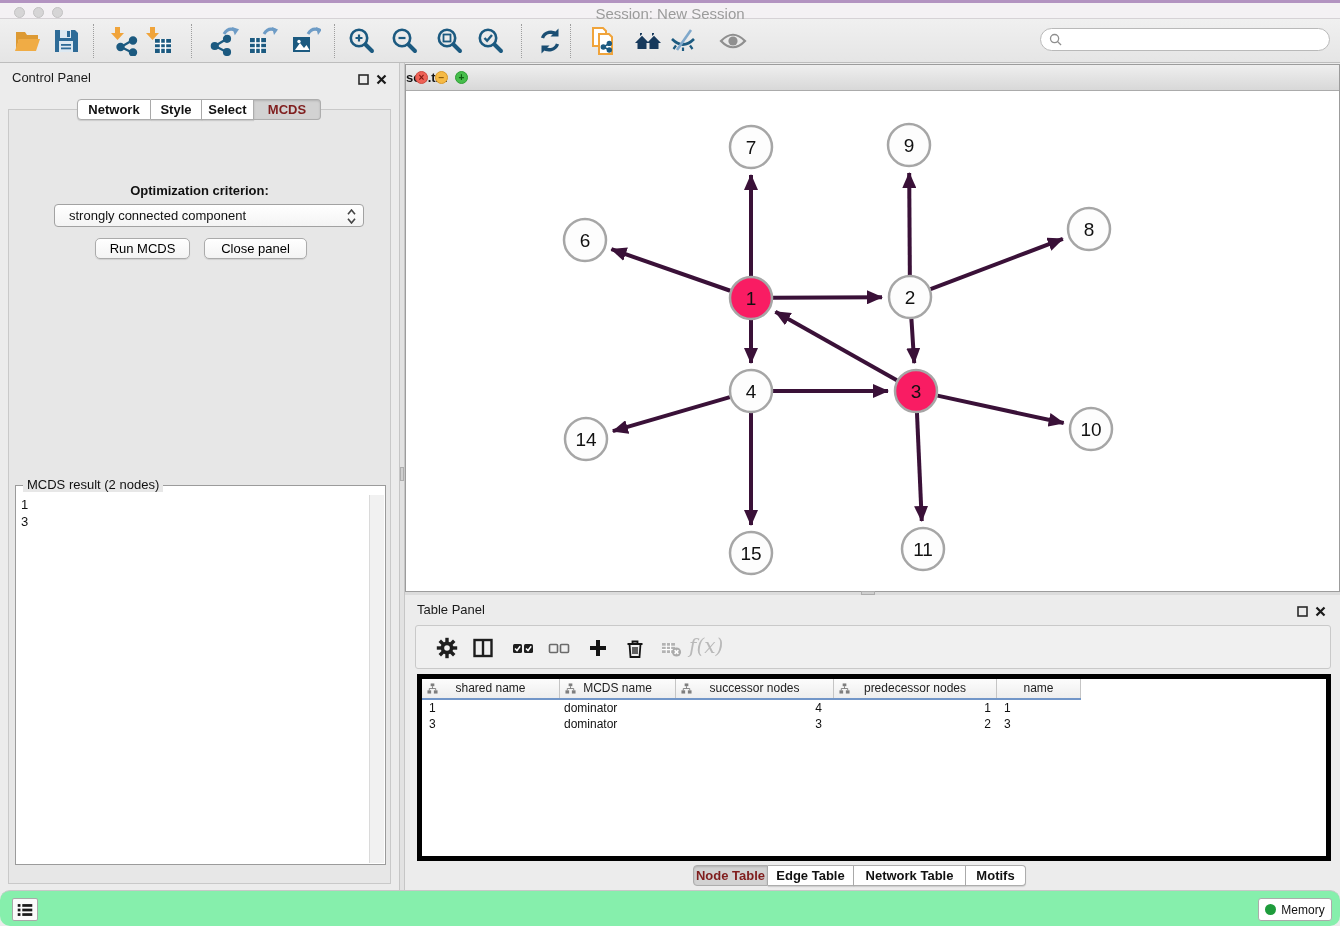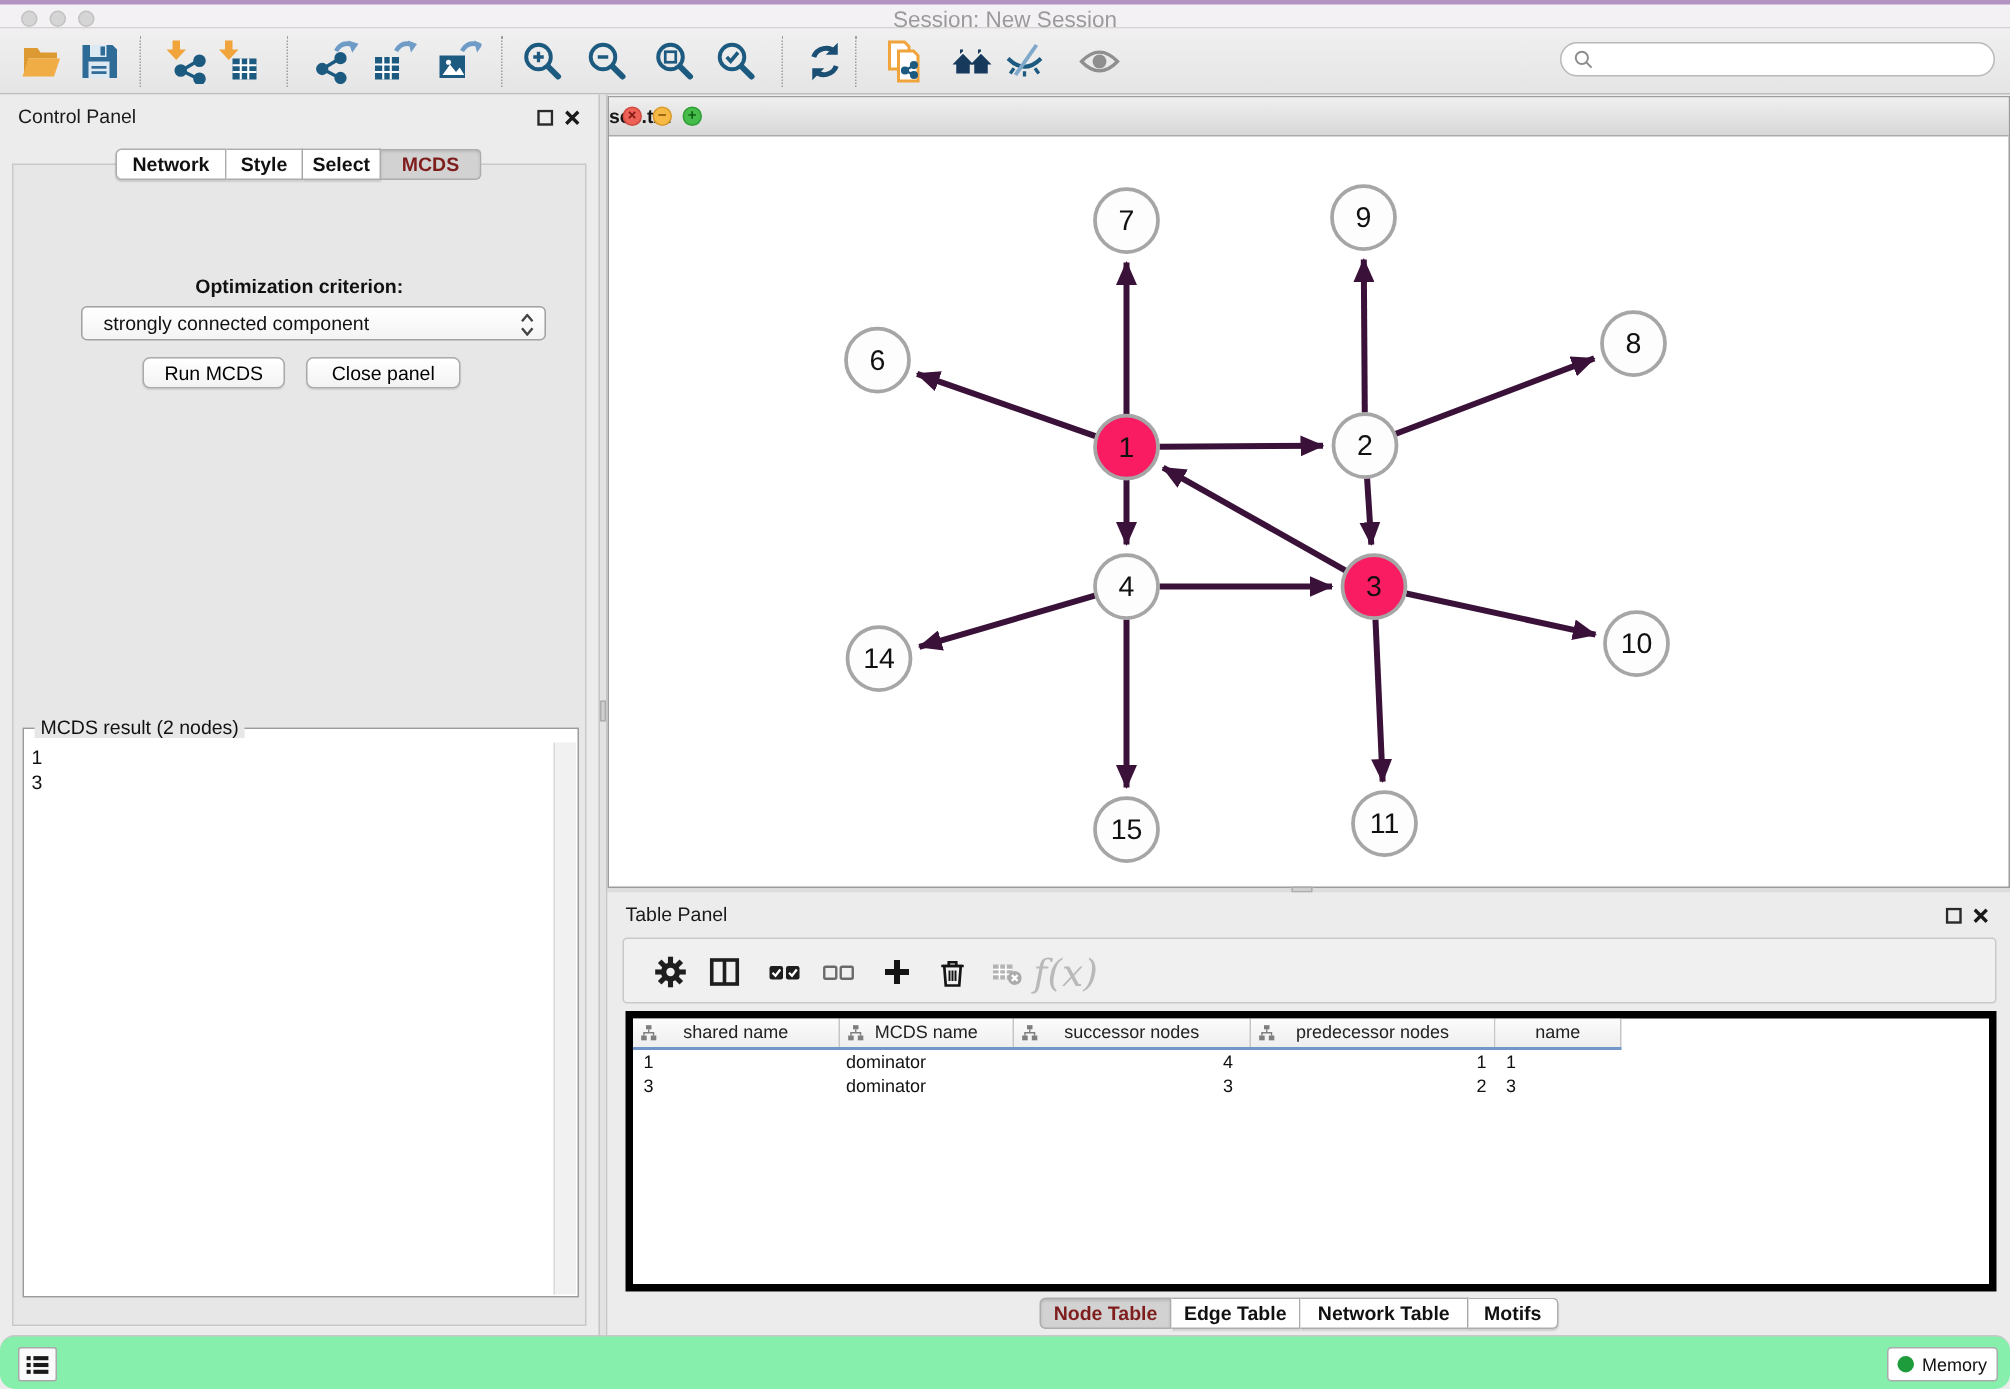"f(x)" .fx-label { font-size: 25px -> 20px }
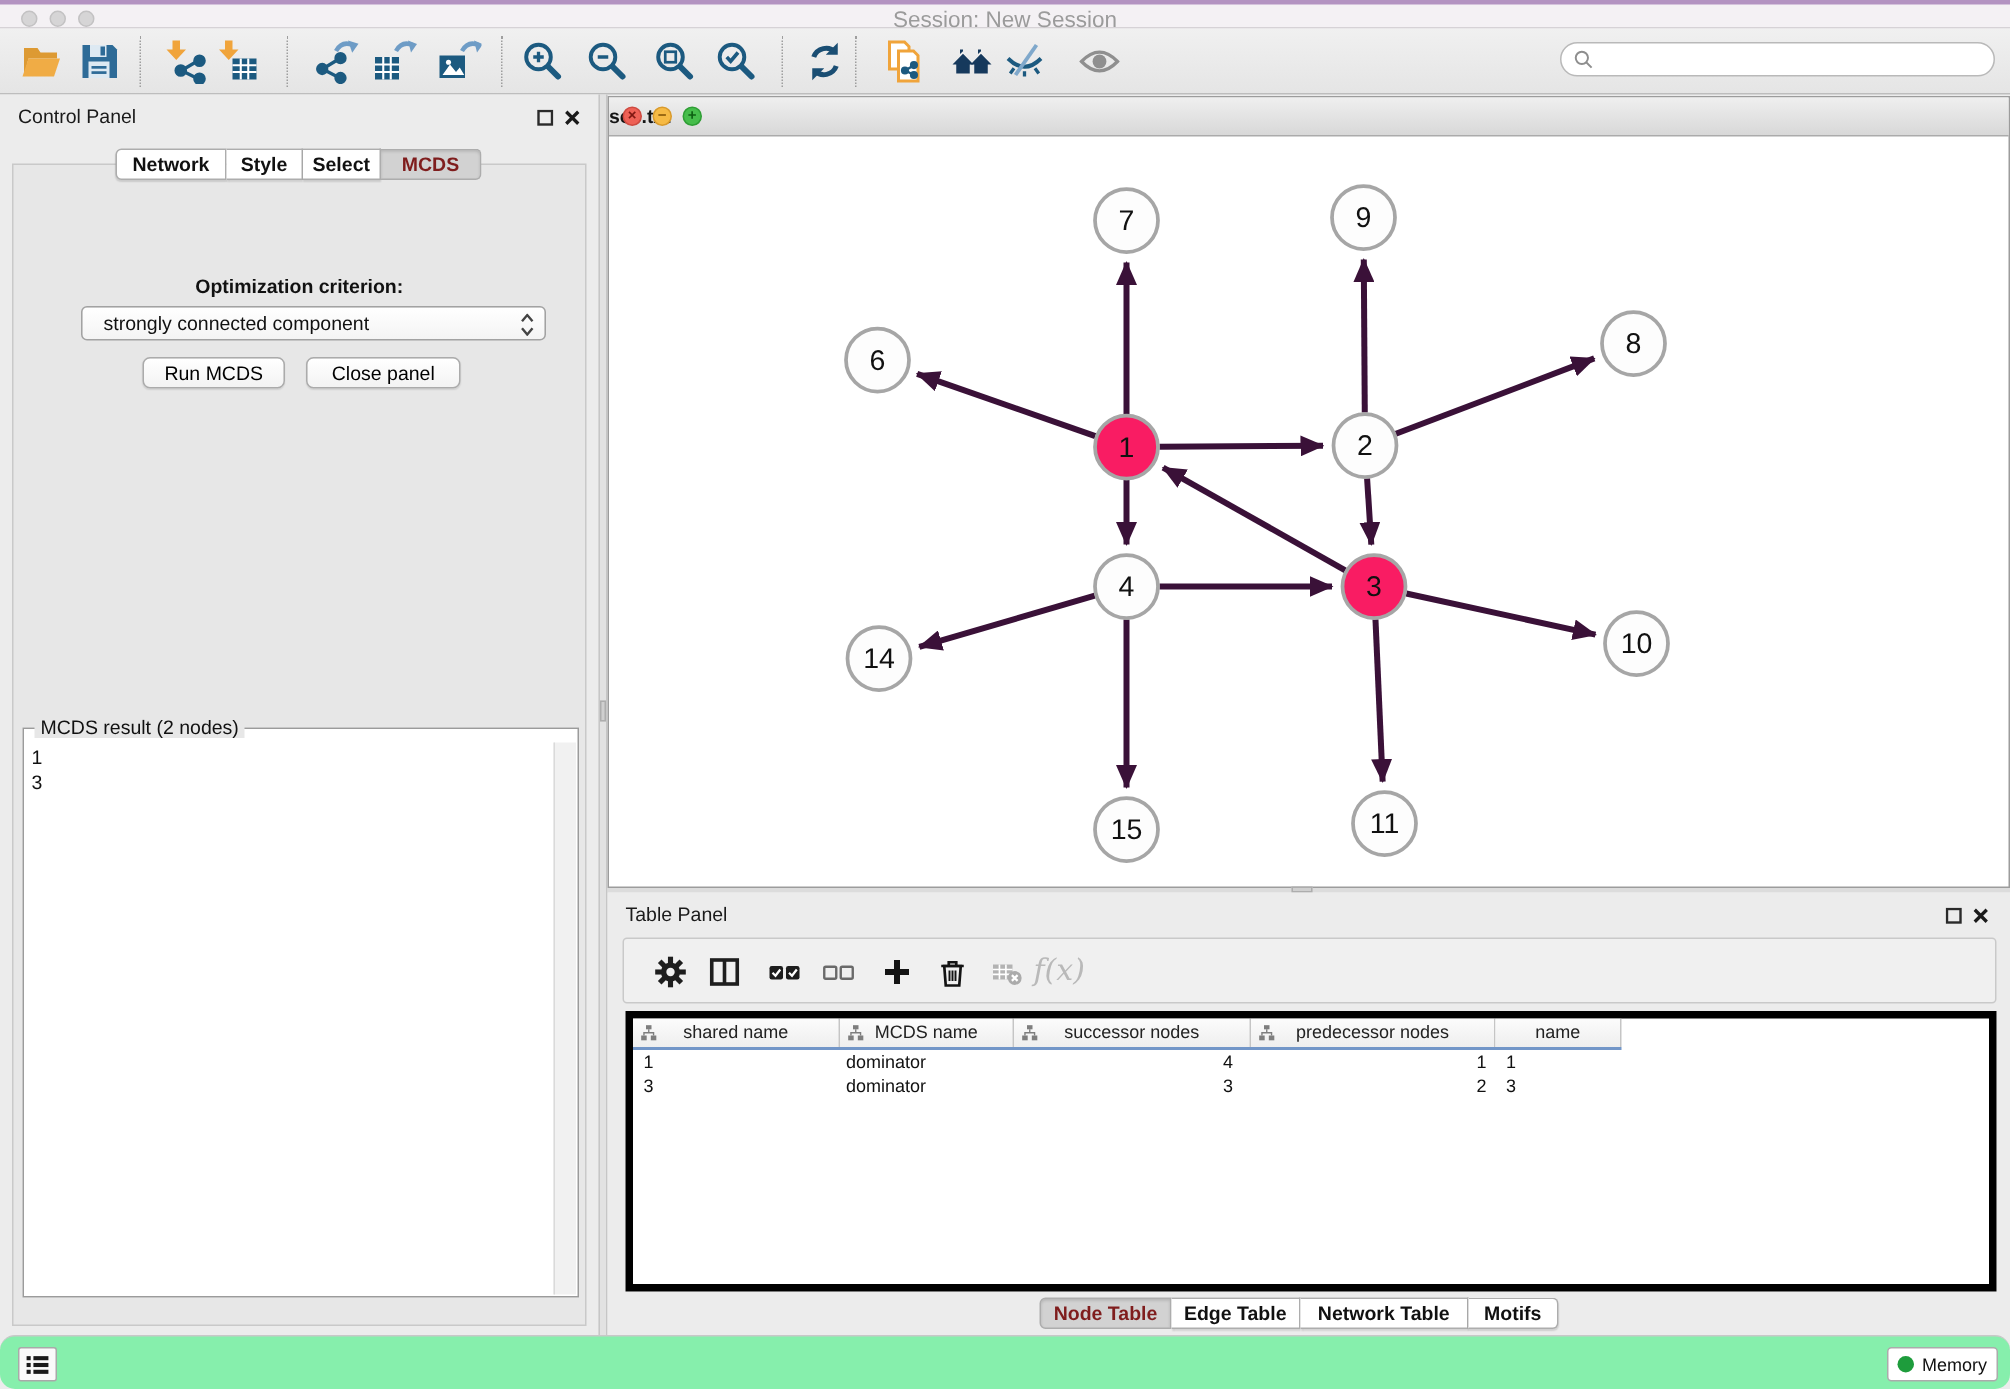"Node Table" div.tab { width: 88px -> 75px }
